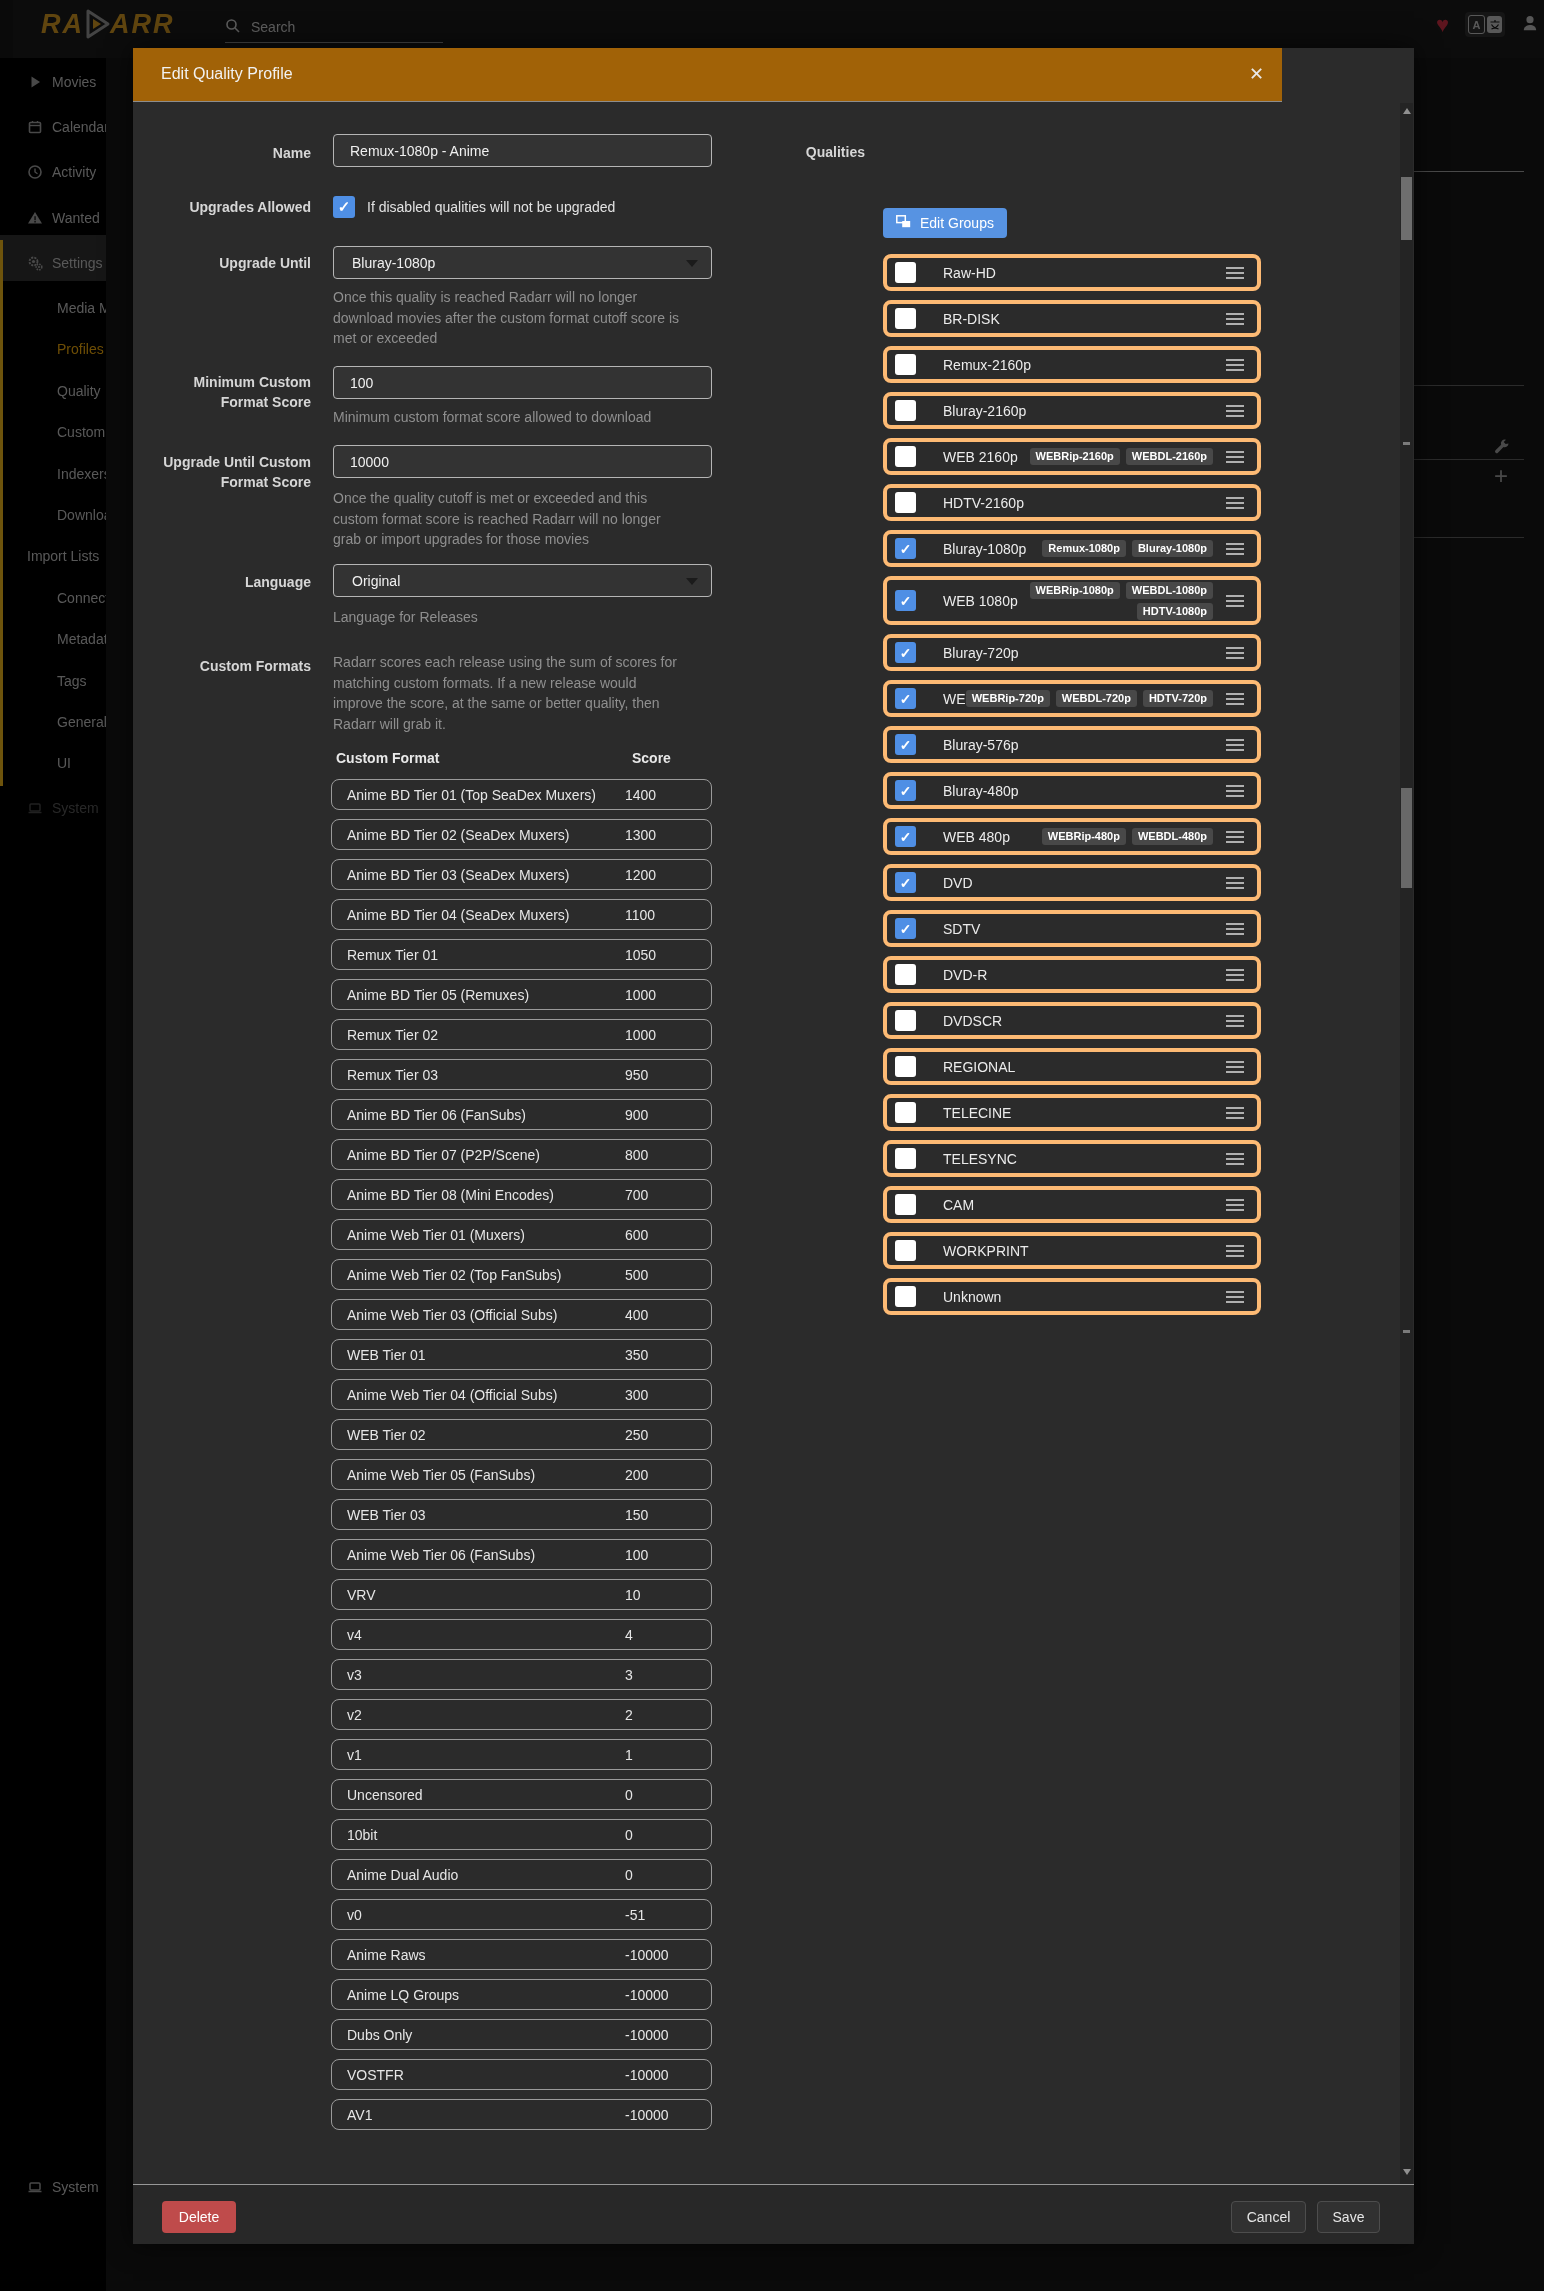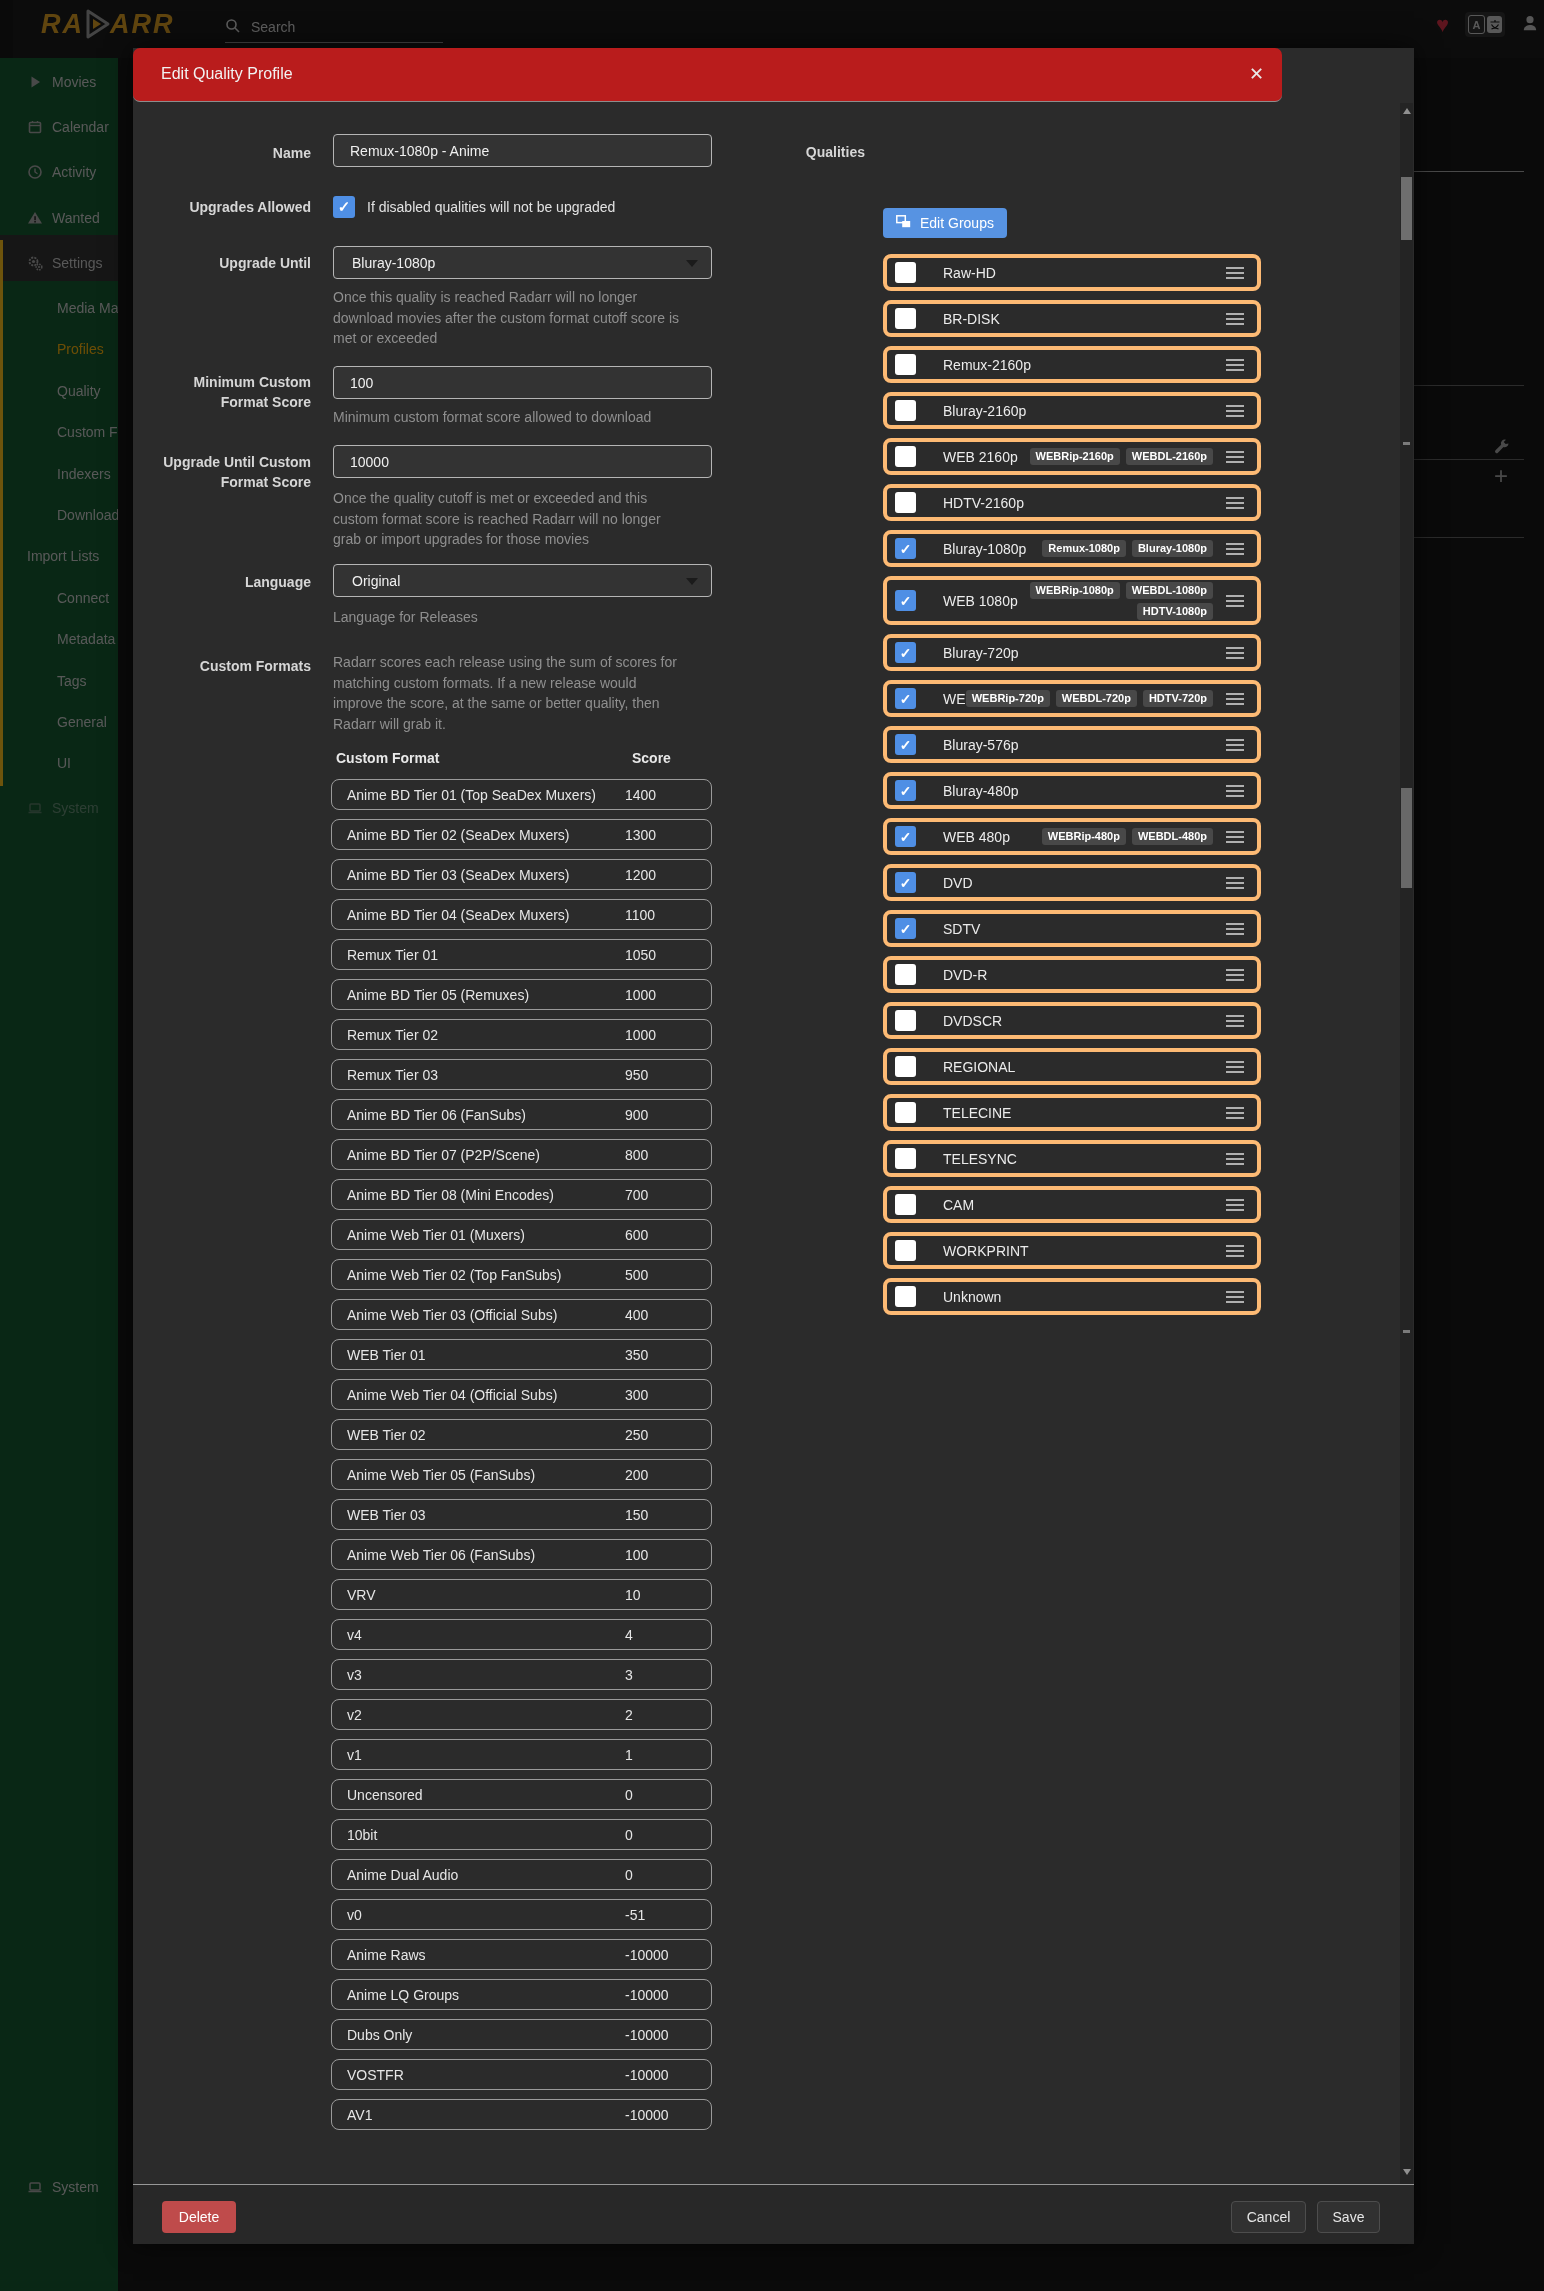"Movies" .sidebar { background: #14532d -> #000000; width: 118px -> 106px }
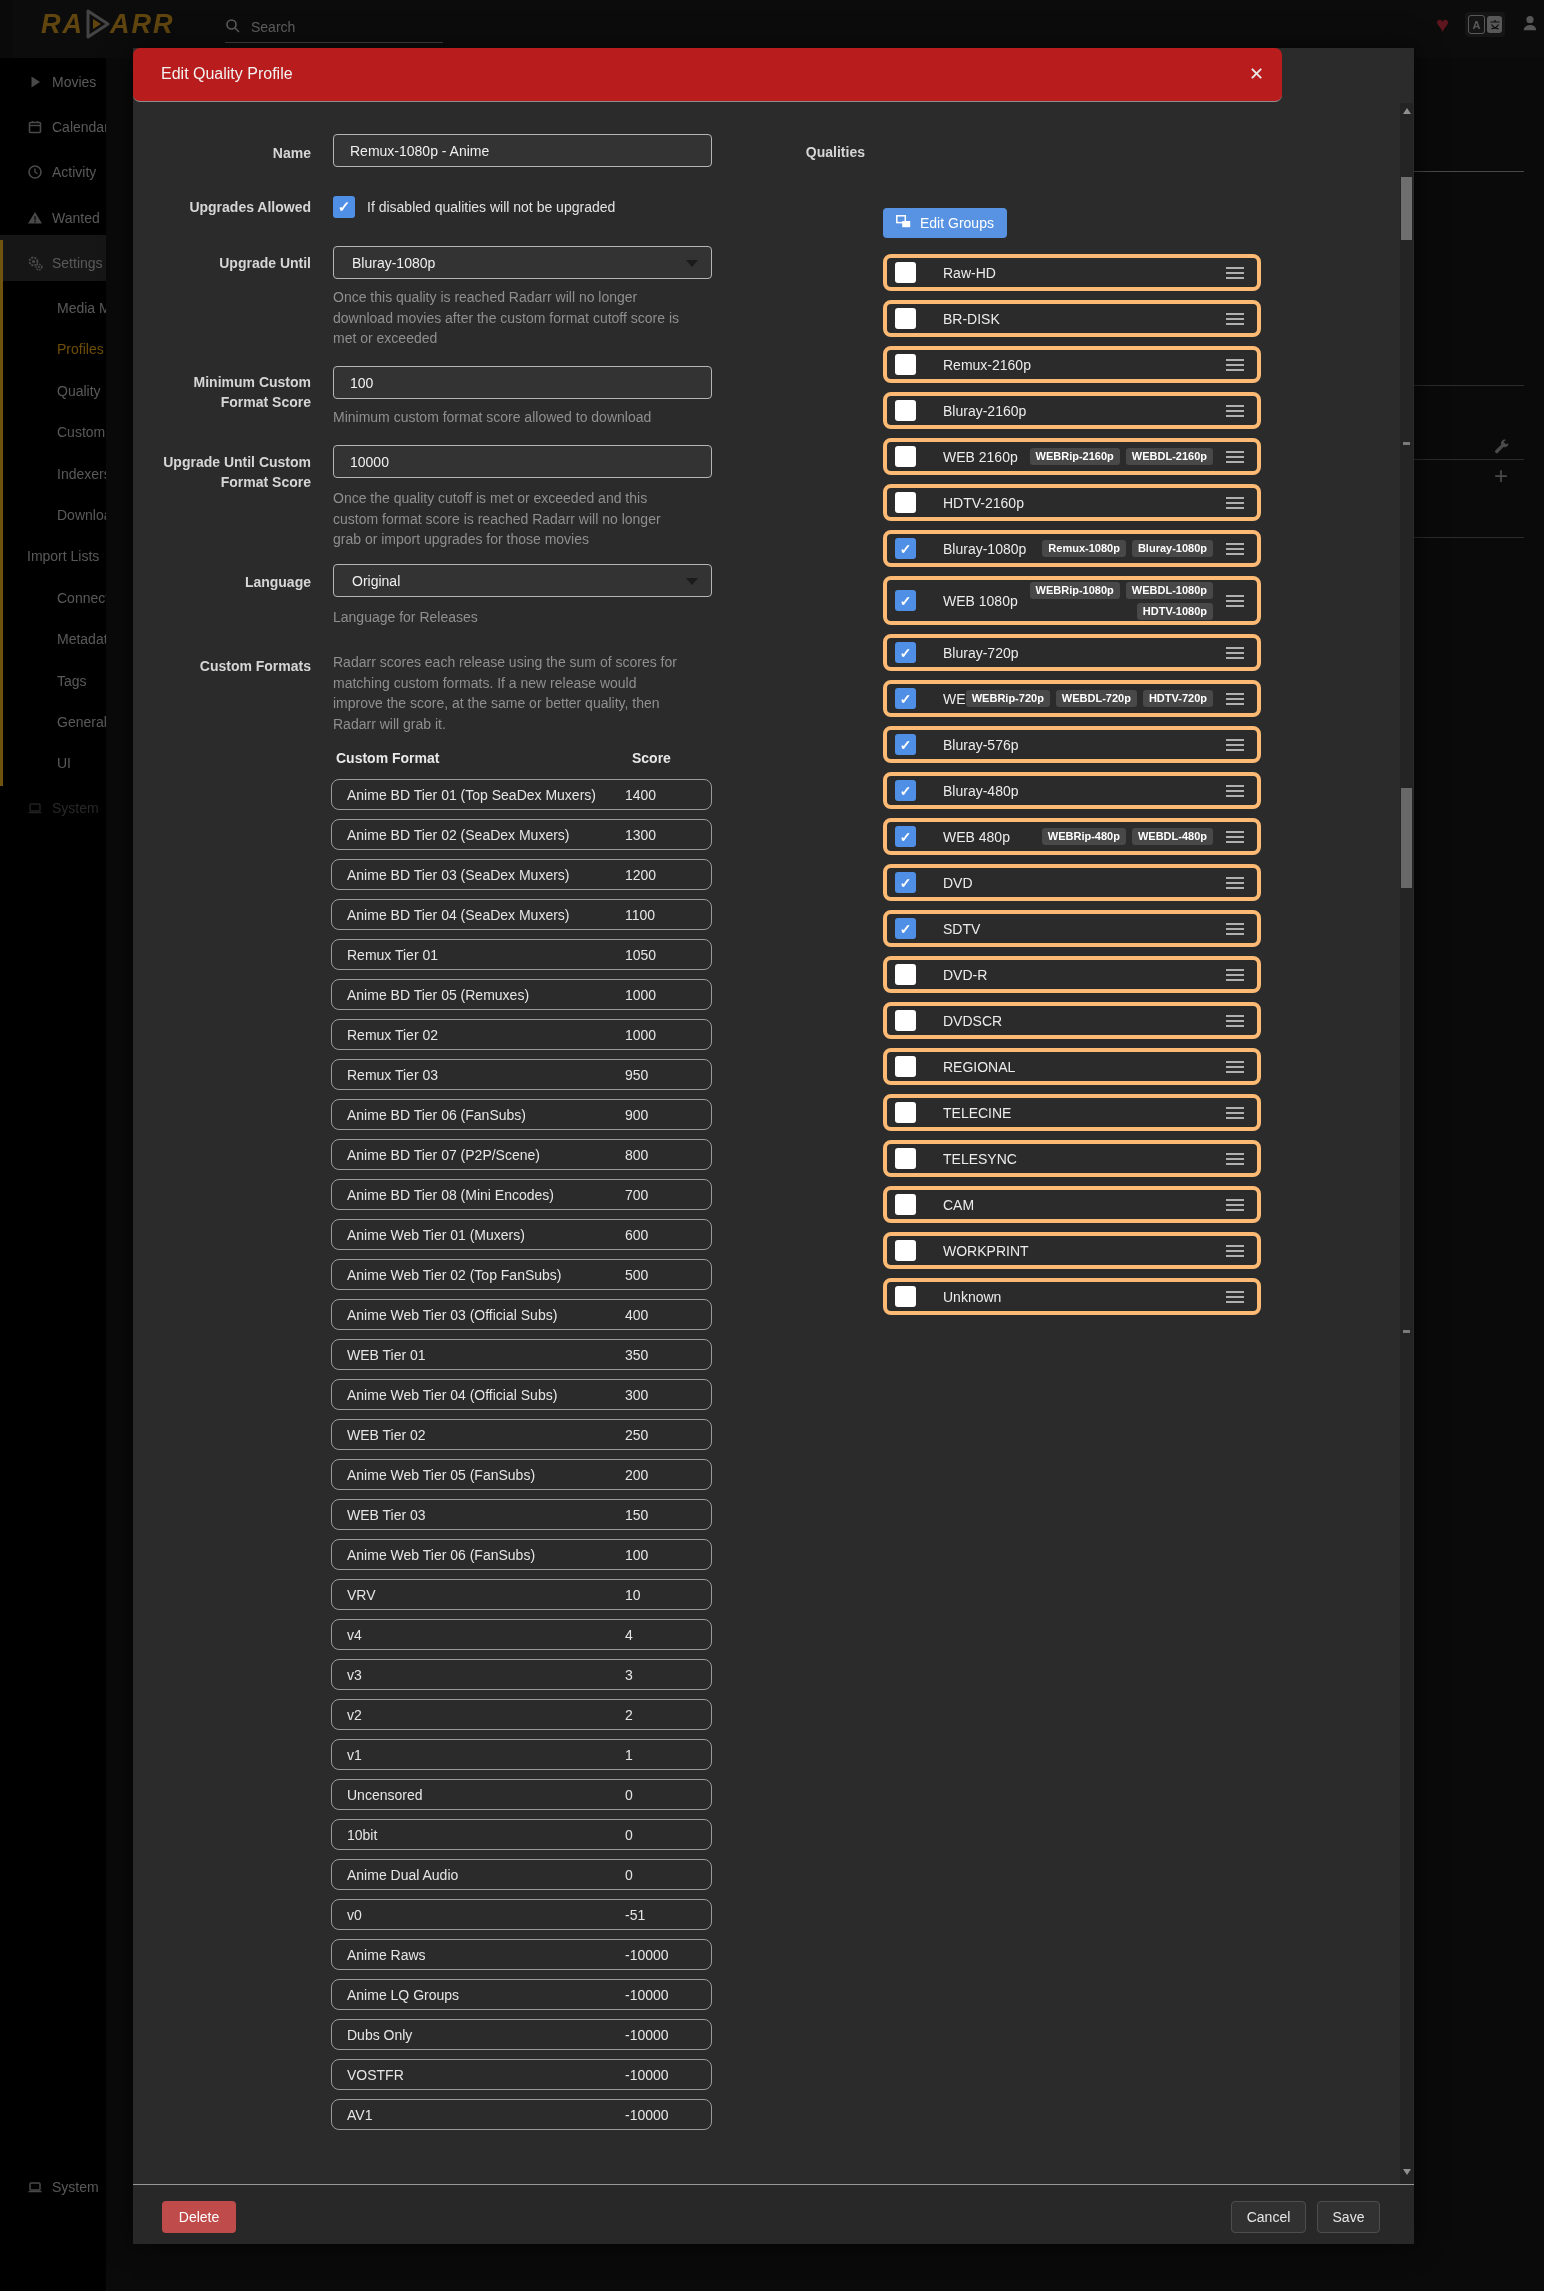"Edit Quality Profile" .modal-header { background: #b91c1c -> #a16207; border-radius: 7px -> none }
